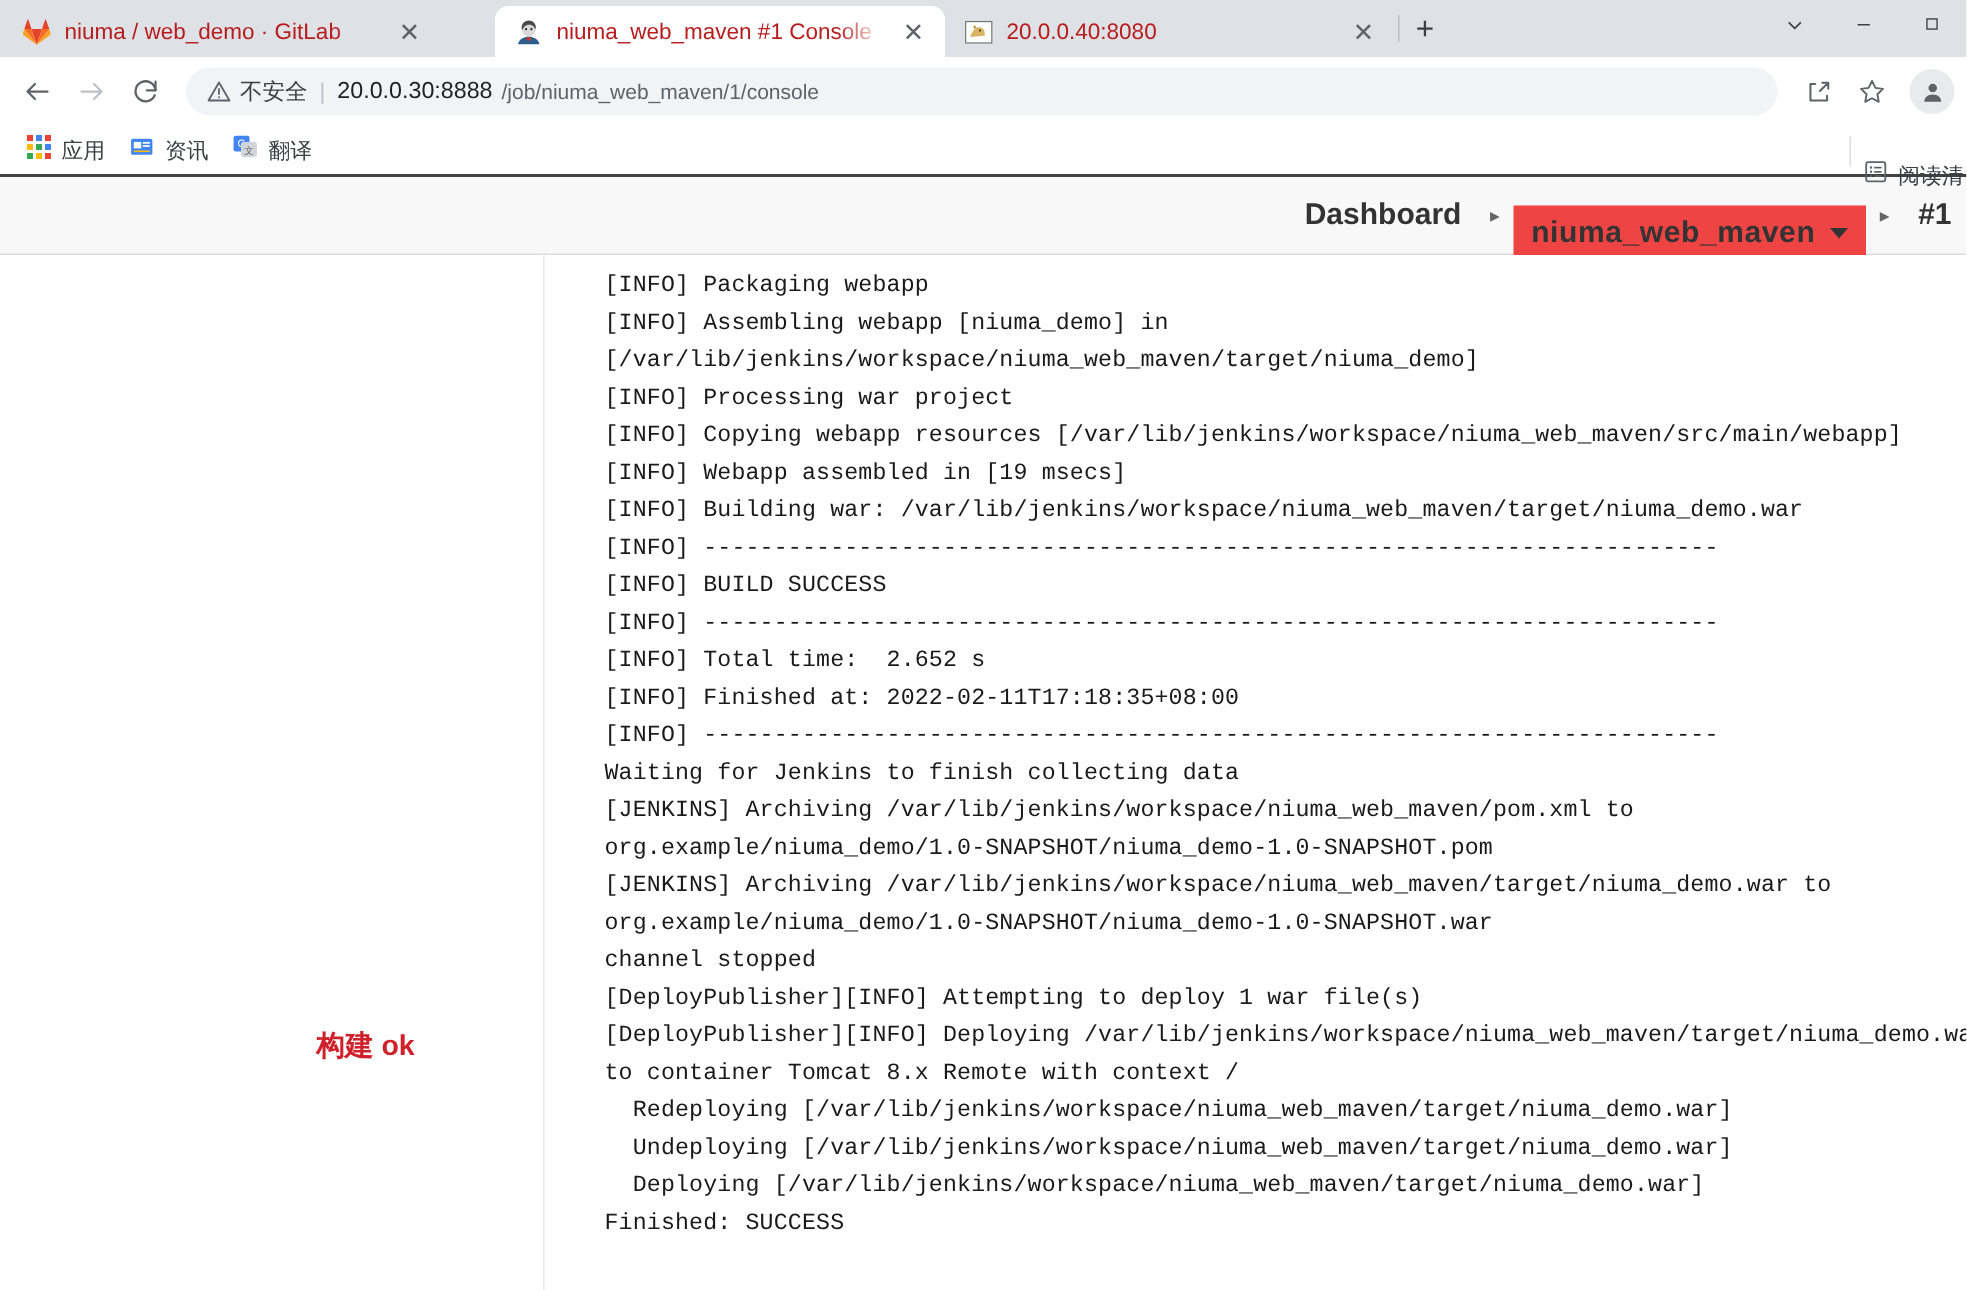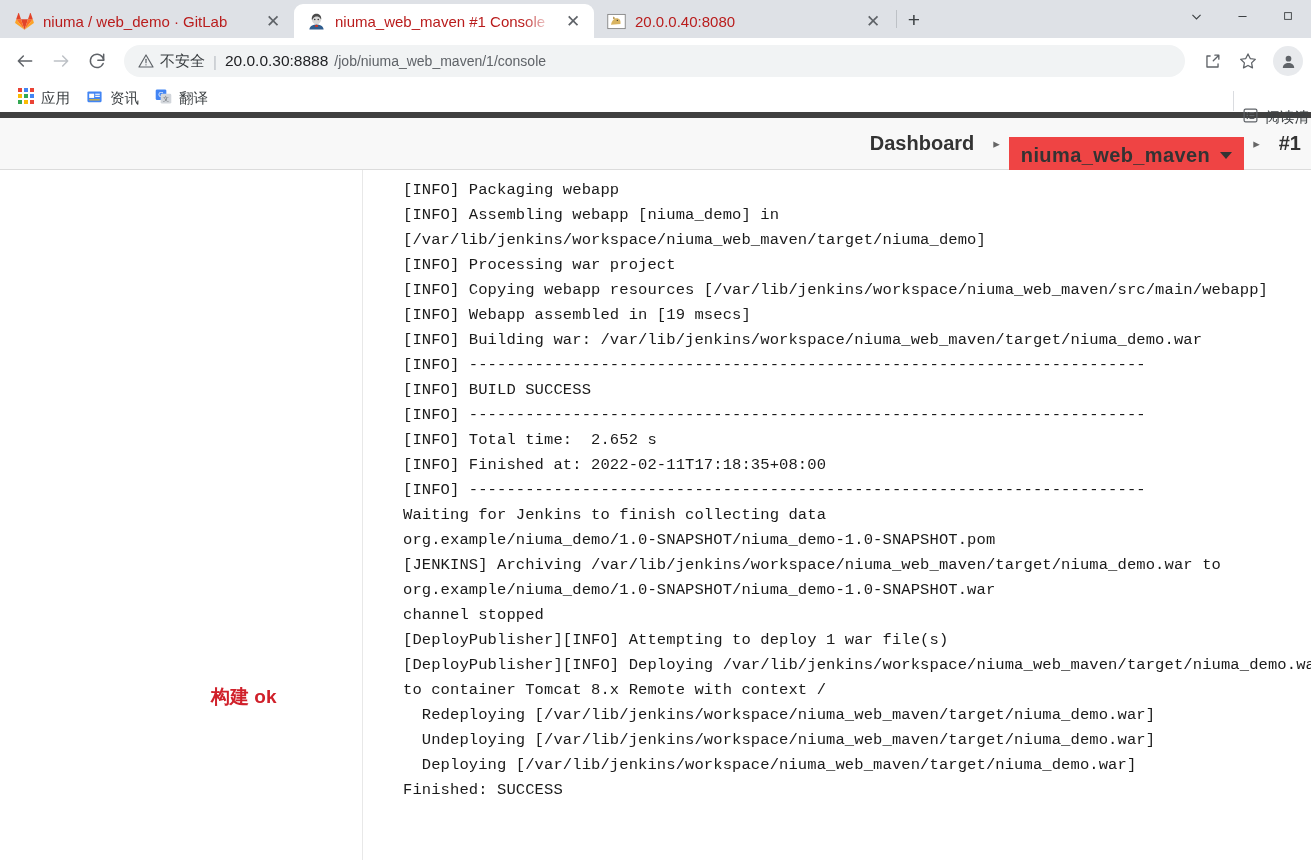"niuma_web_maven #1 Console" .tab.active { margin-left: none -> 36px }
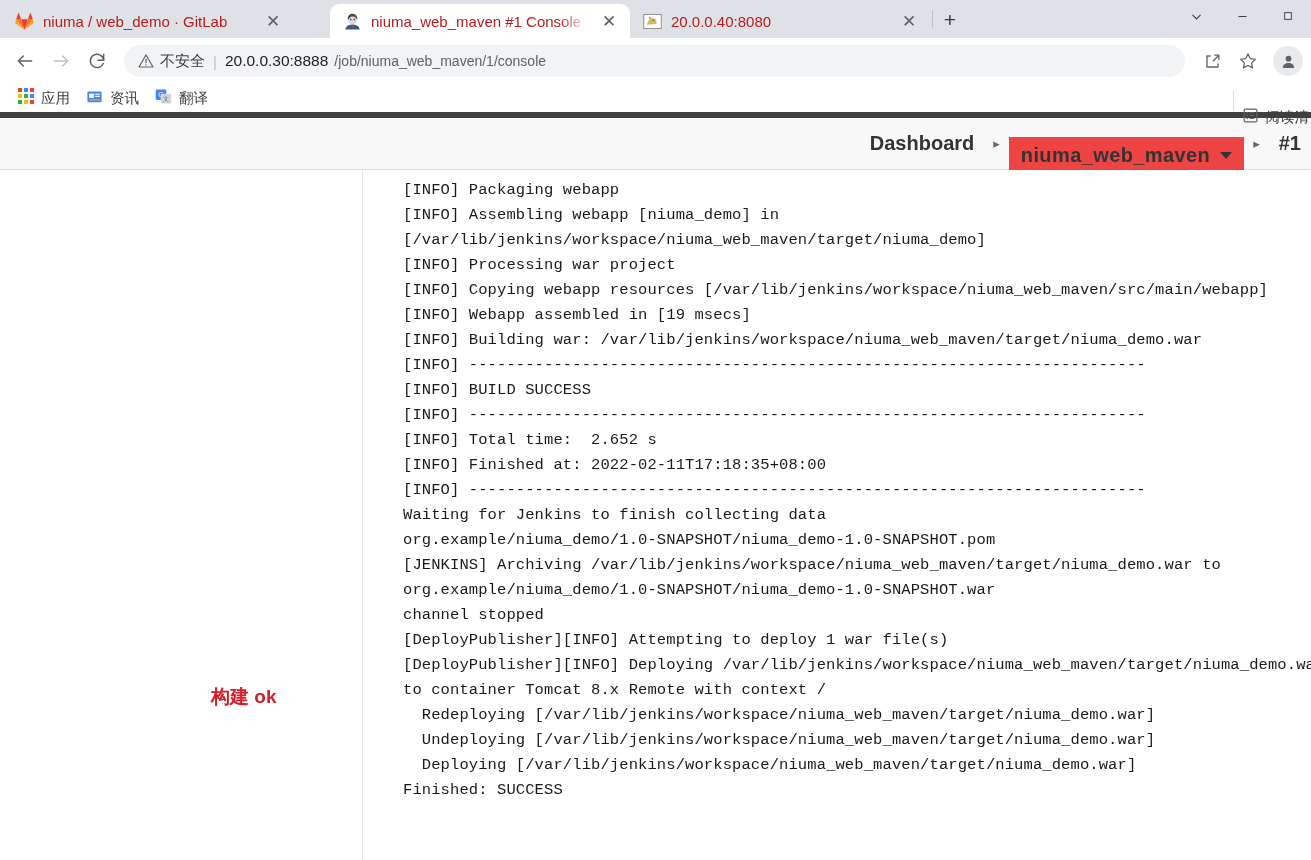"应用" .bookmarks { border-bottom: 6px solid #404040 -> 2px solid #404040 }
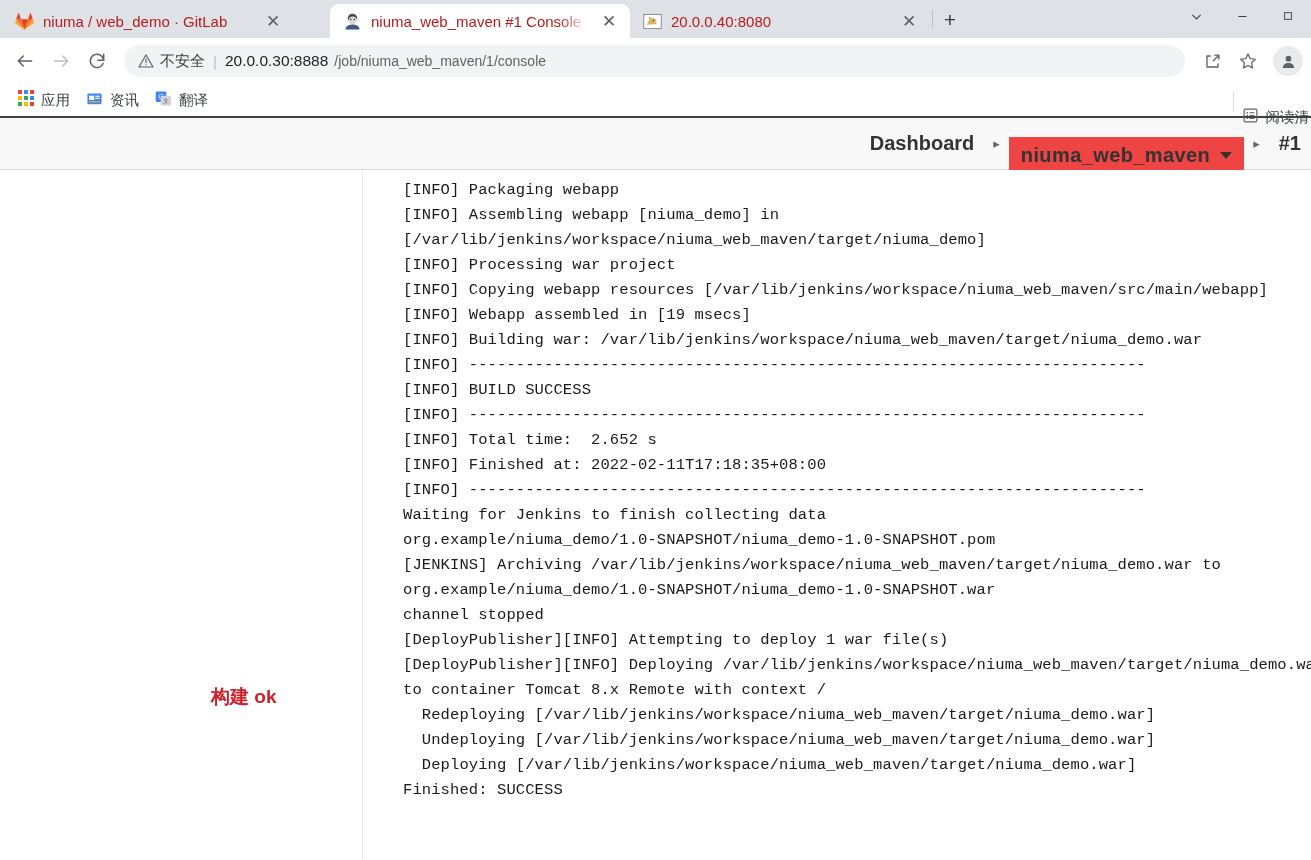"[JENKINS] Archiving /var/lib/jenkins/workspace/niuma_web_maven/pom.xml" div.cline { html: none -> <div>[JENKINS] Archiving /var/lib/jenkins/workspace/niuma_web_maven/pom.xml to</div> }
